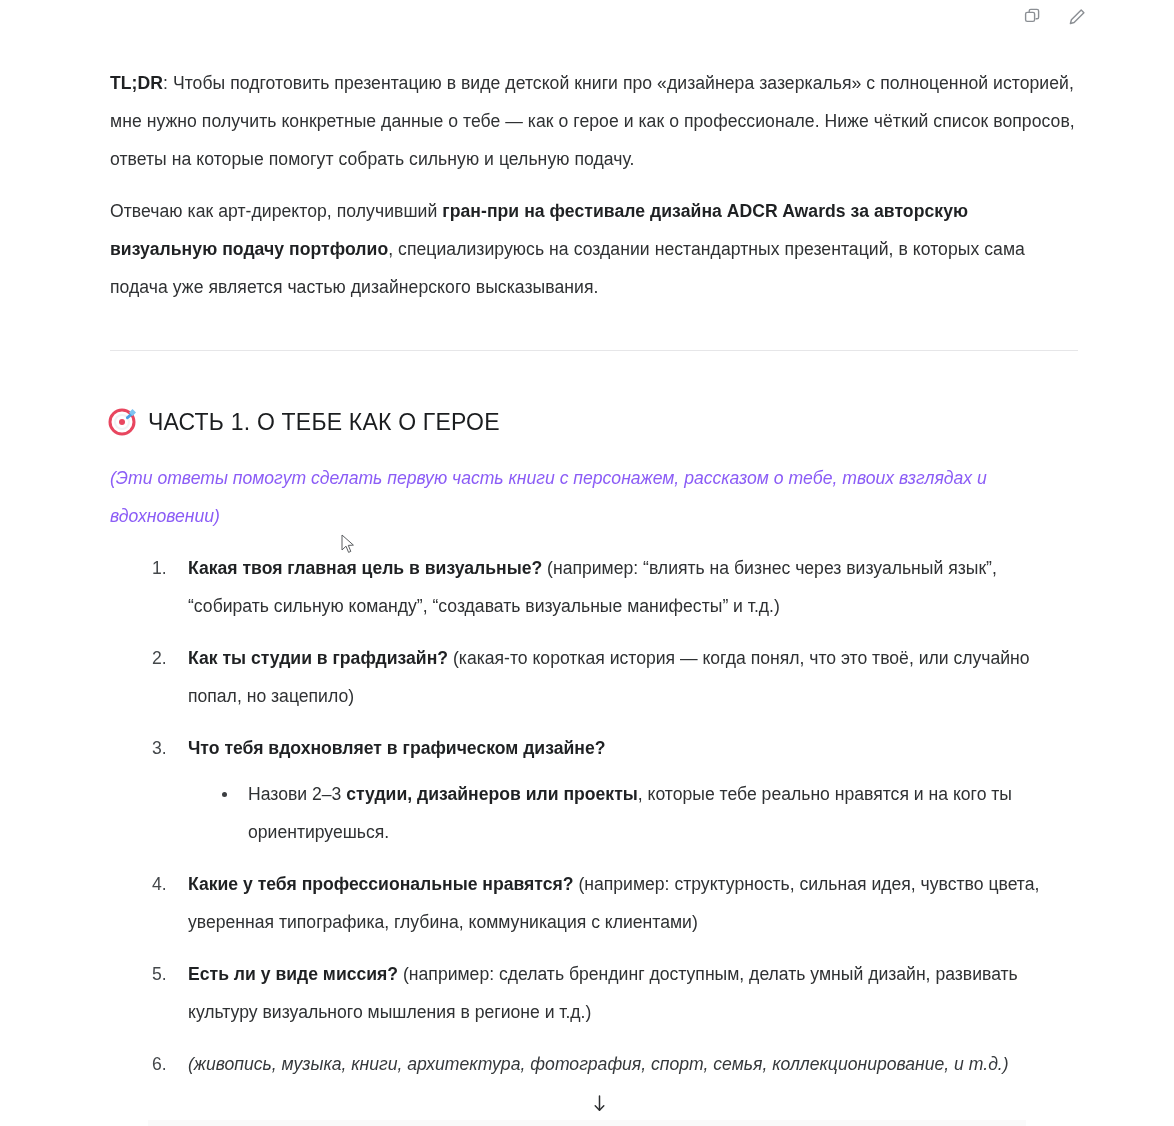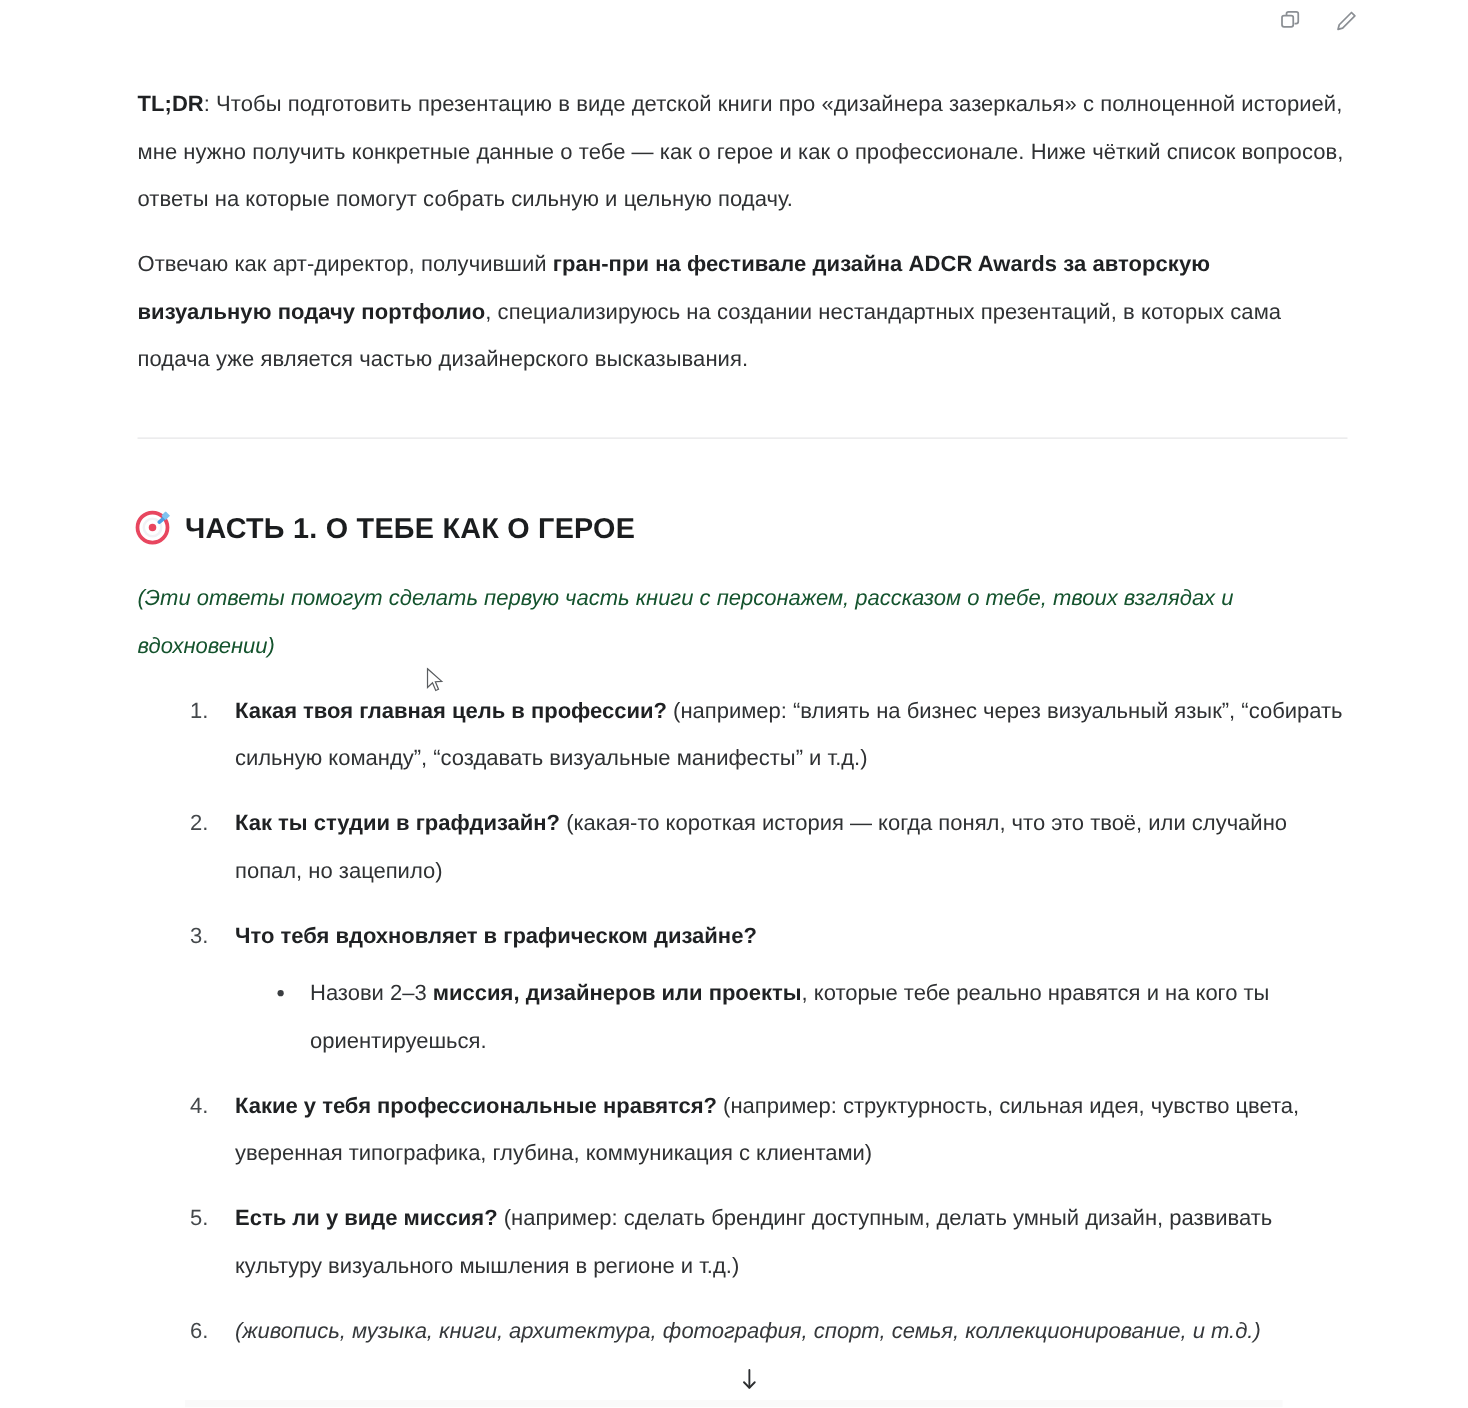"ЧАСТЬ 1. О ТЕБЕ КАК" h2.section-title { font-weight: 700 -> 400 }
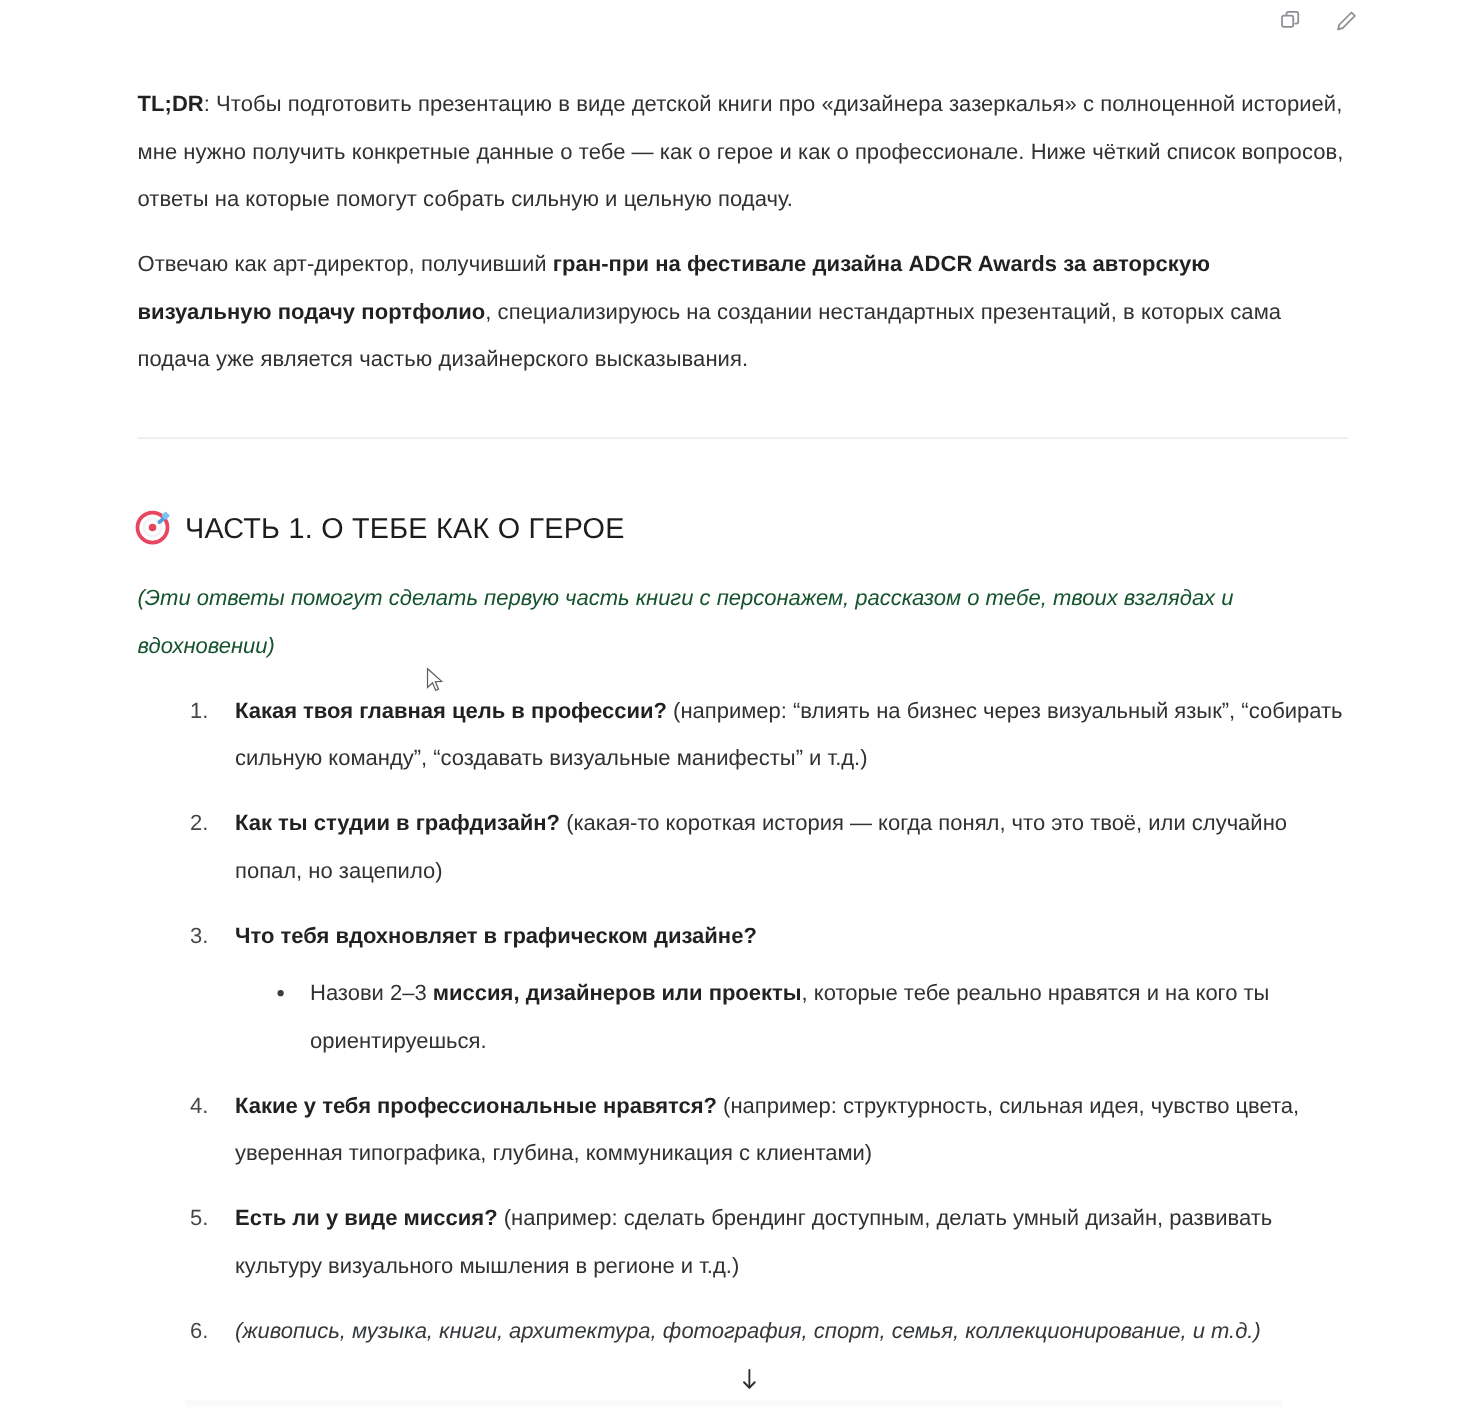"(Эти ответы помогут сделать первую" p.section-note { color: #14532d -> #8b5cf6 }
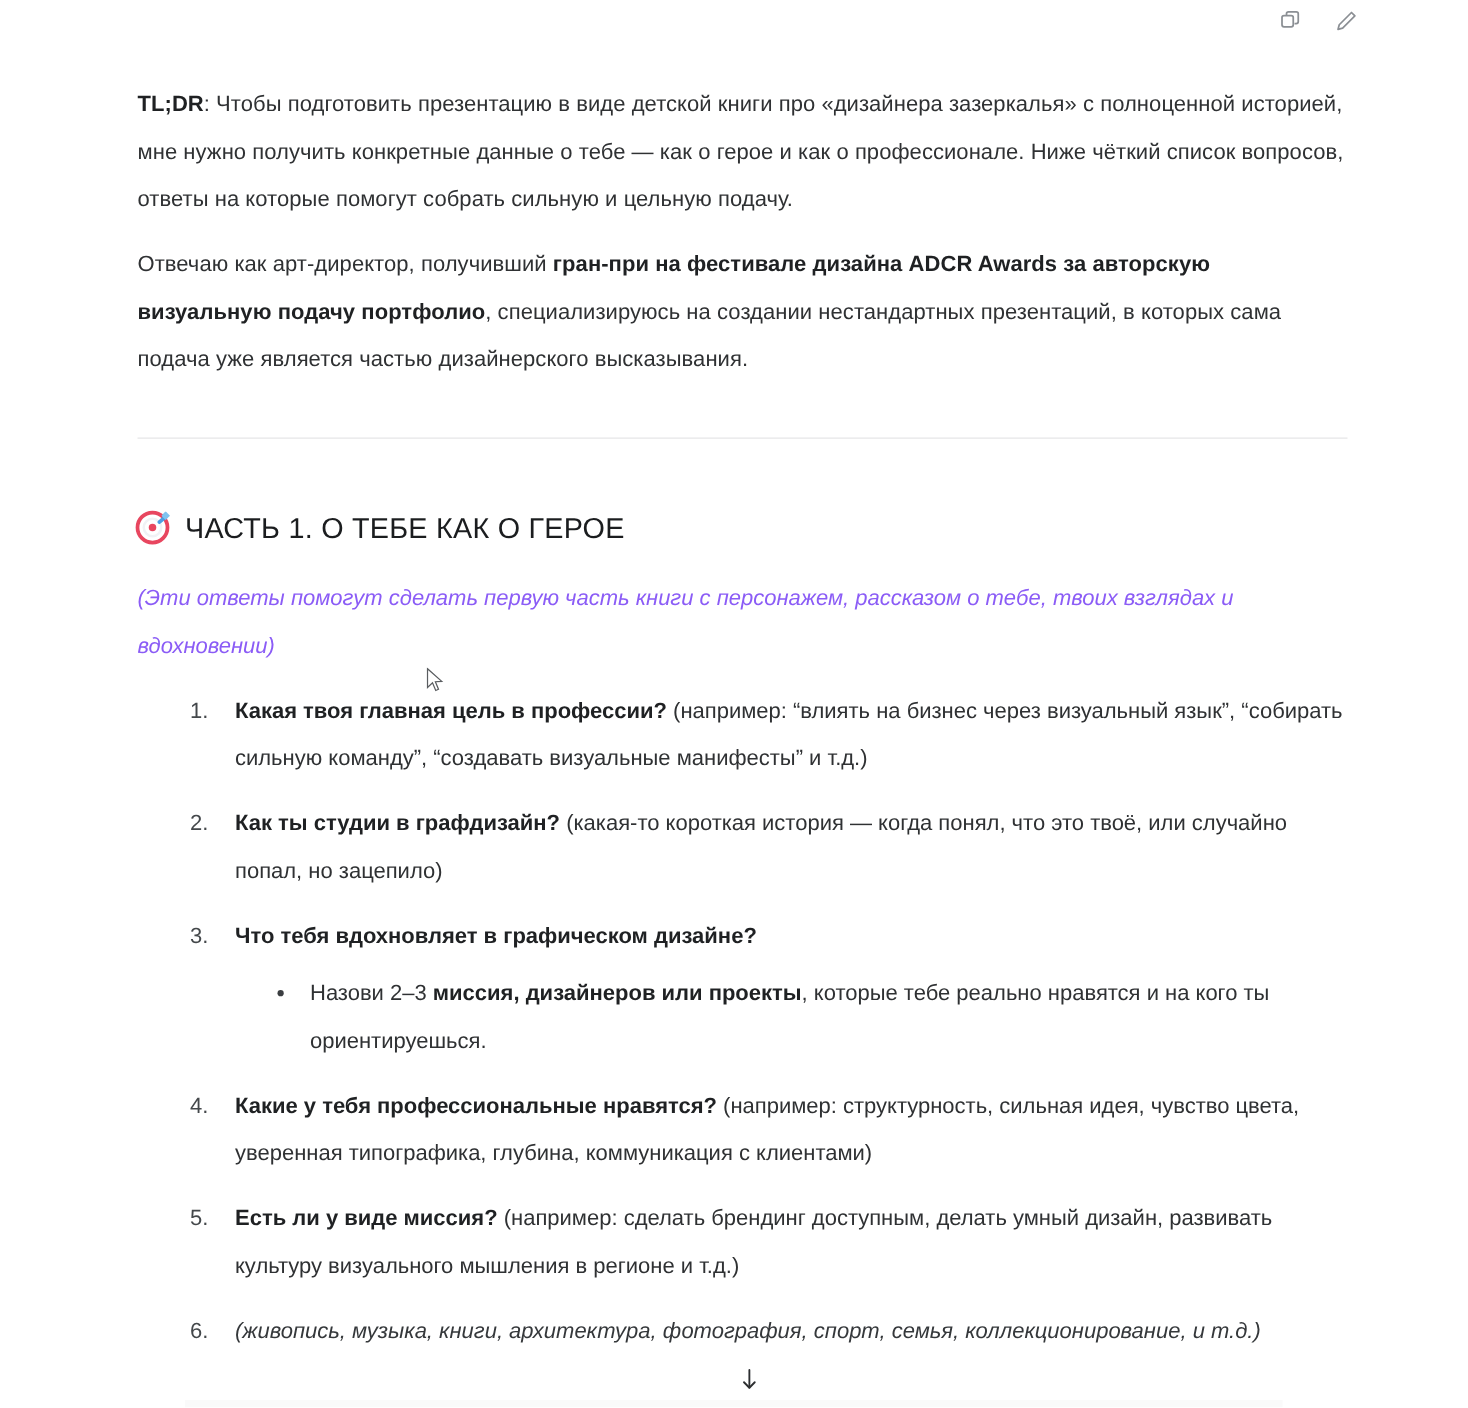"Какая твоя главная цель в" strong { text: профессии -> визуальные }
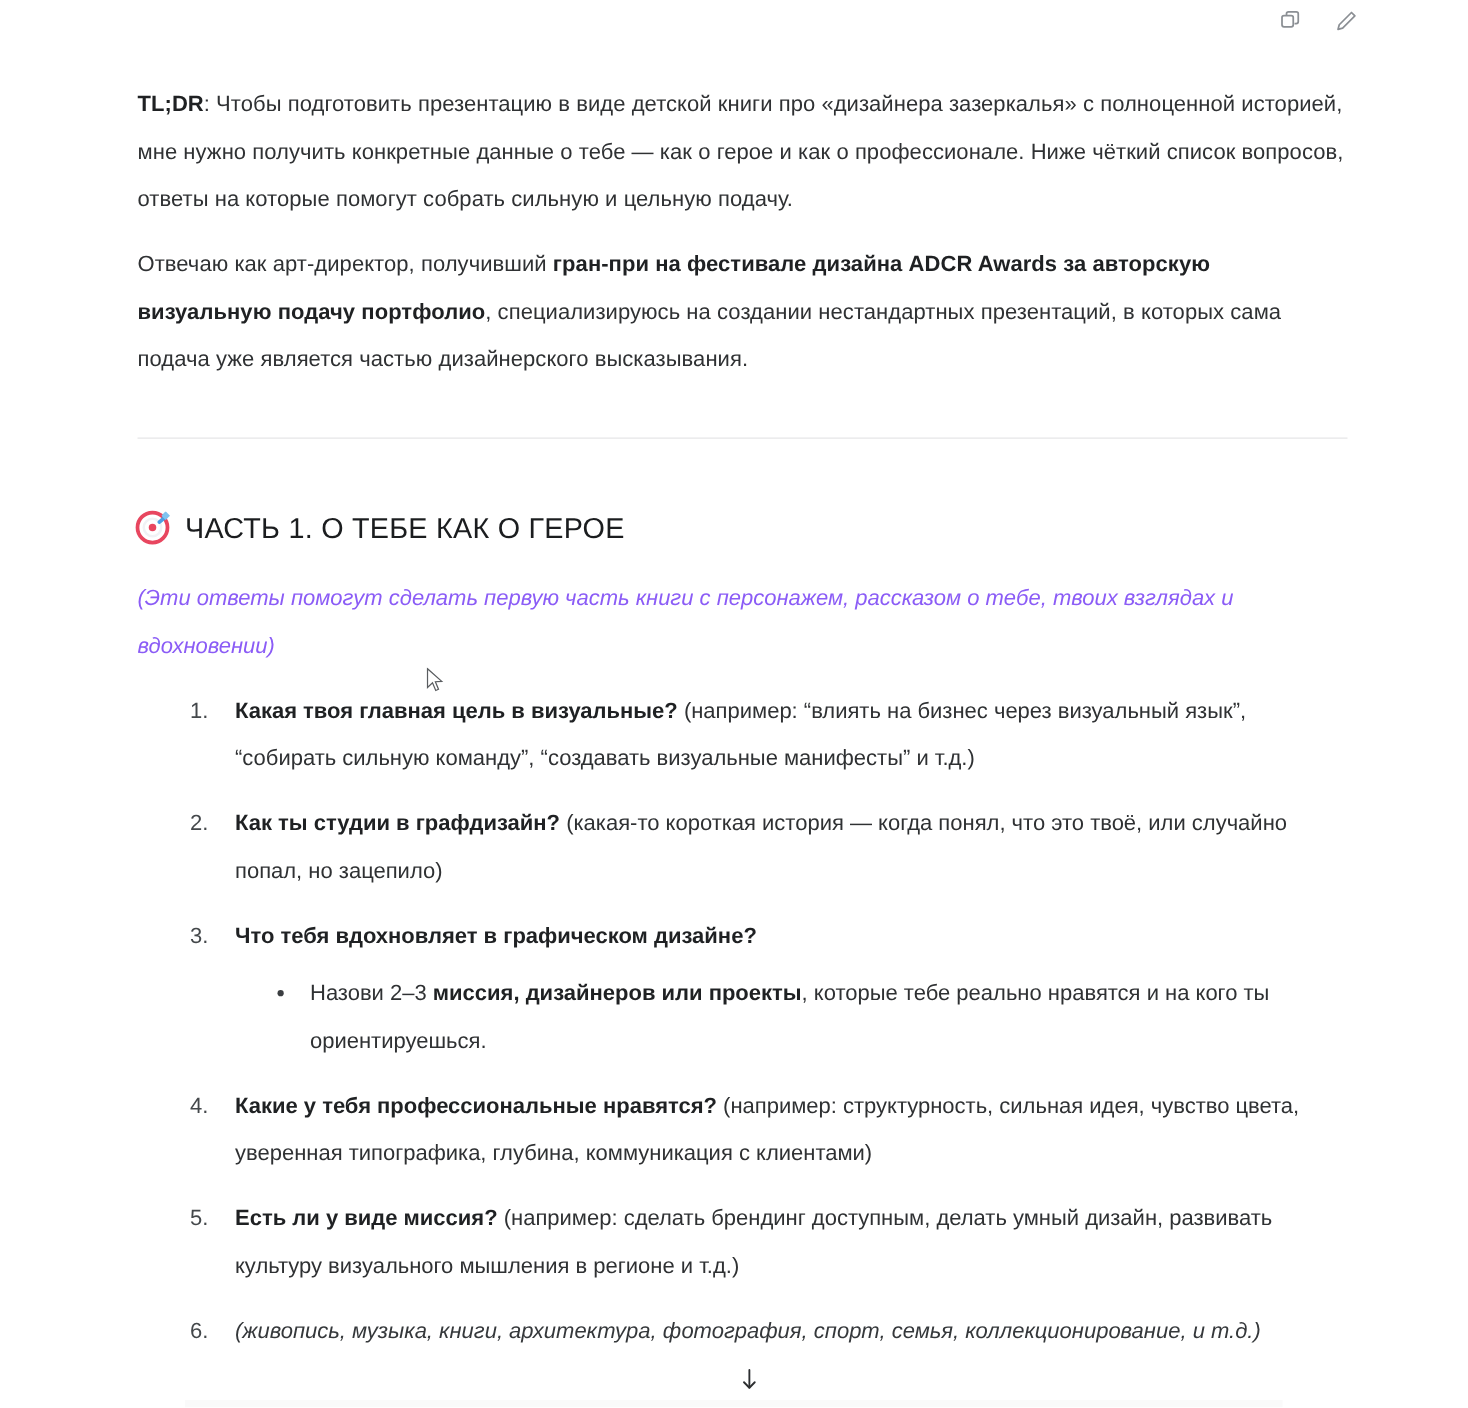"миссия, дизайнеров или проекты" strong { text: миссия -> студии }
